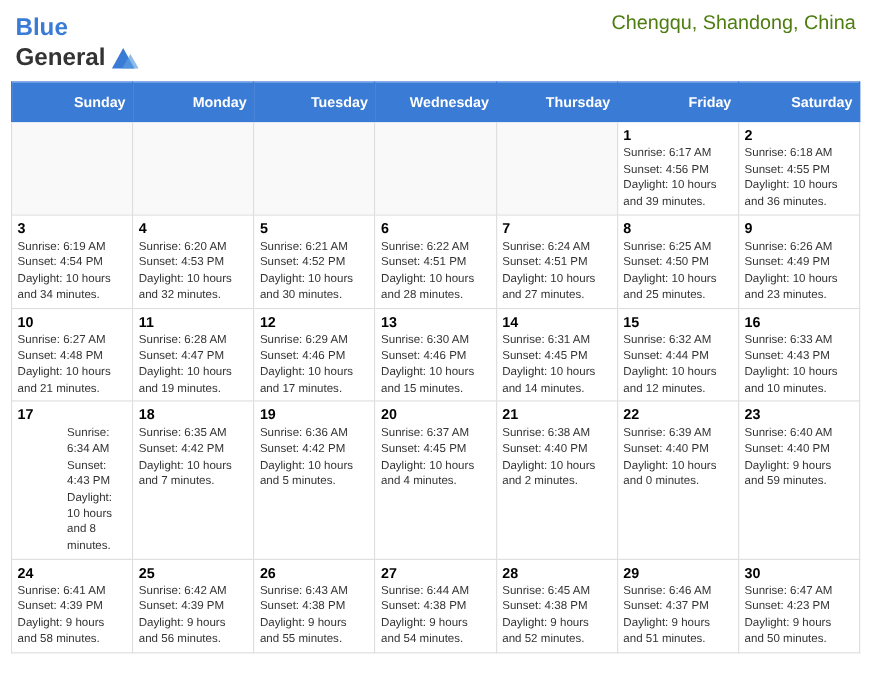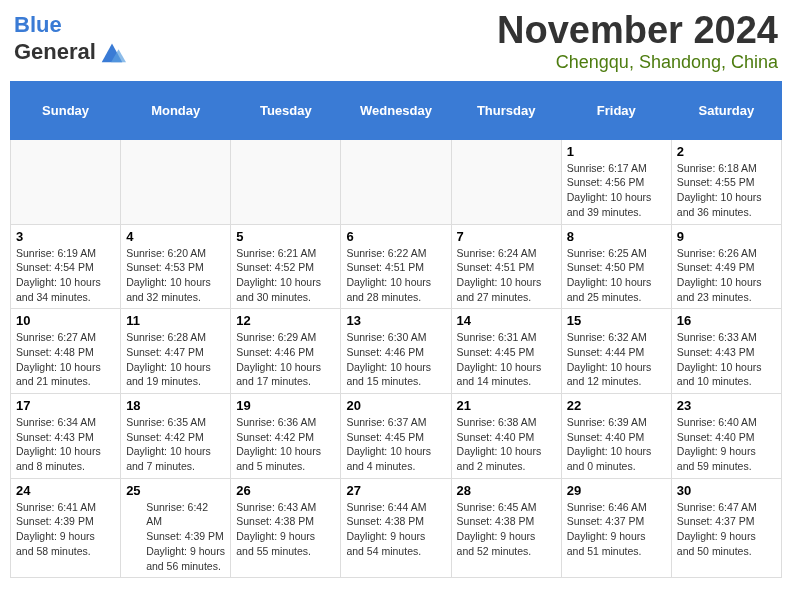"November 2024" div.month-title { html: <div>November 2024</div> -> none }
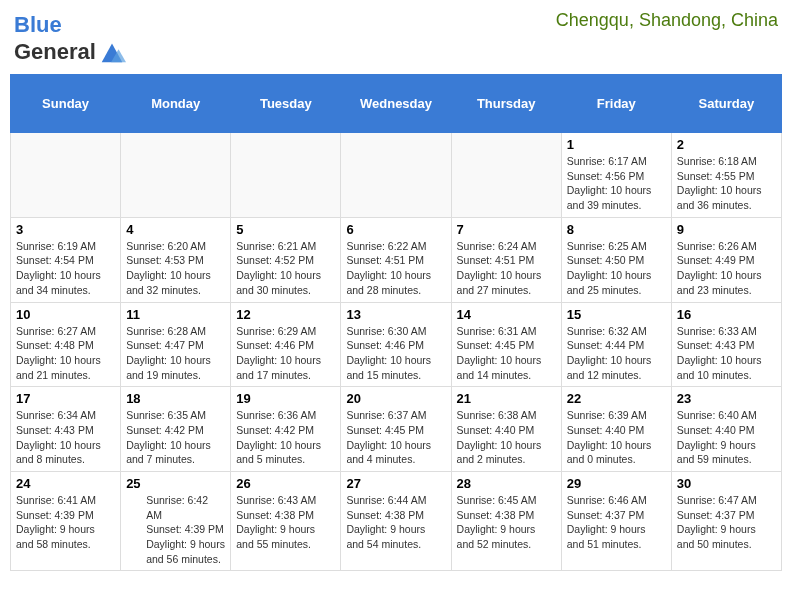"Sunday" .calendar th { padding: 21px 6px -> 10px 6px; text-align: center -> right }
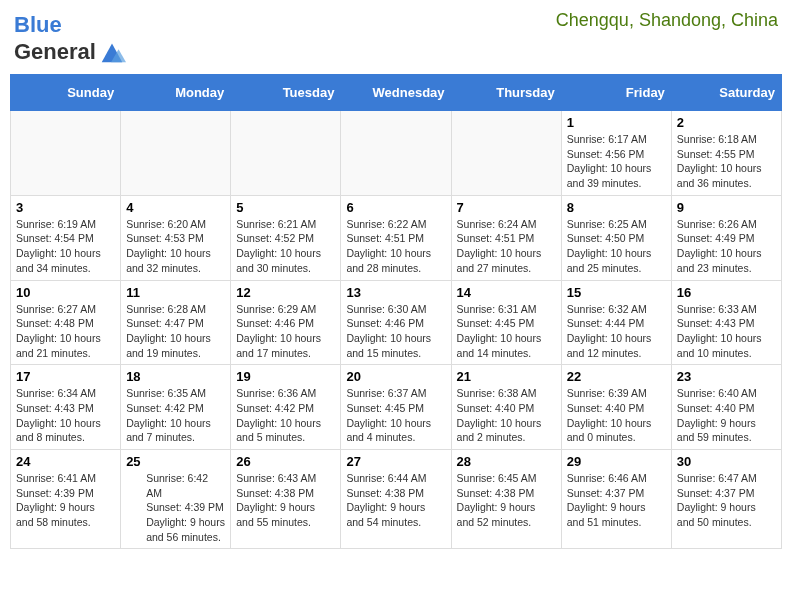"Sunrise: 6:34 AM" div.day-info { margin-left: none -> 45px }
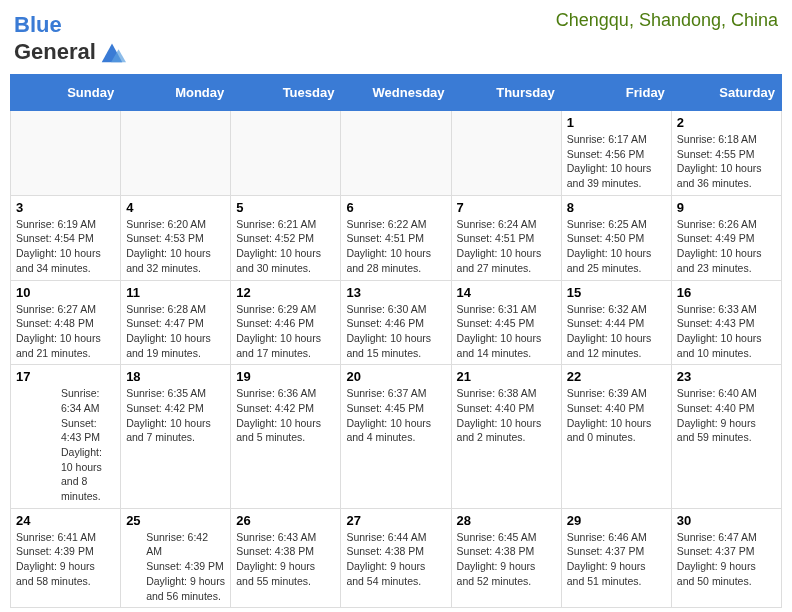"Sunrise: 6:42 AM" div.day-info { margin-left: 20px -> none }
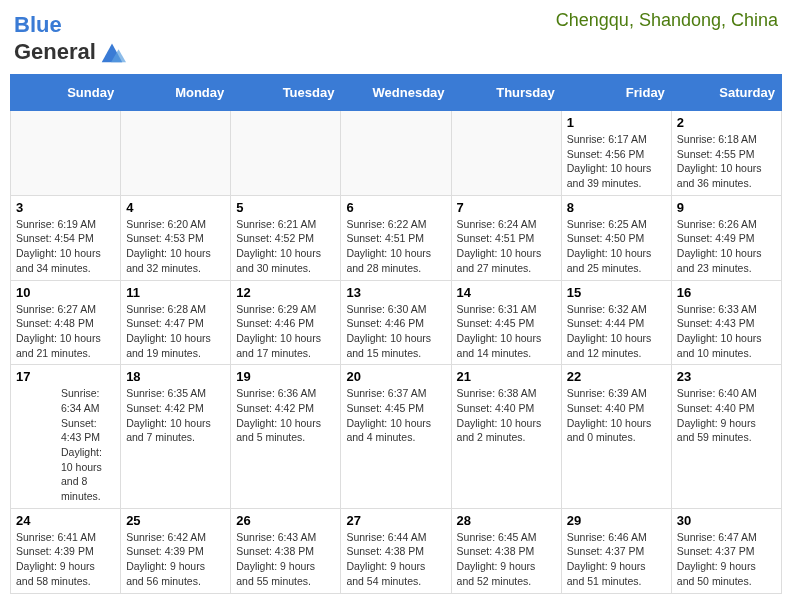"Sunrise: 6:47 AM" div.day-info { text: 4:37 -> 4:23 }
